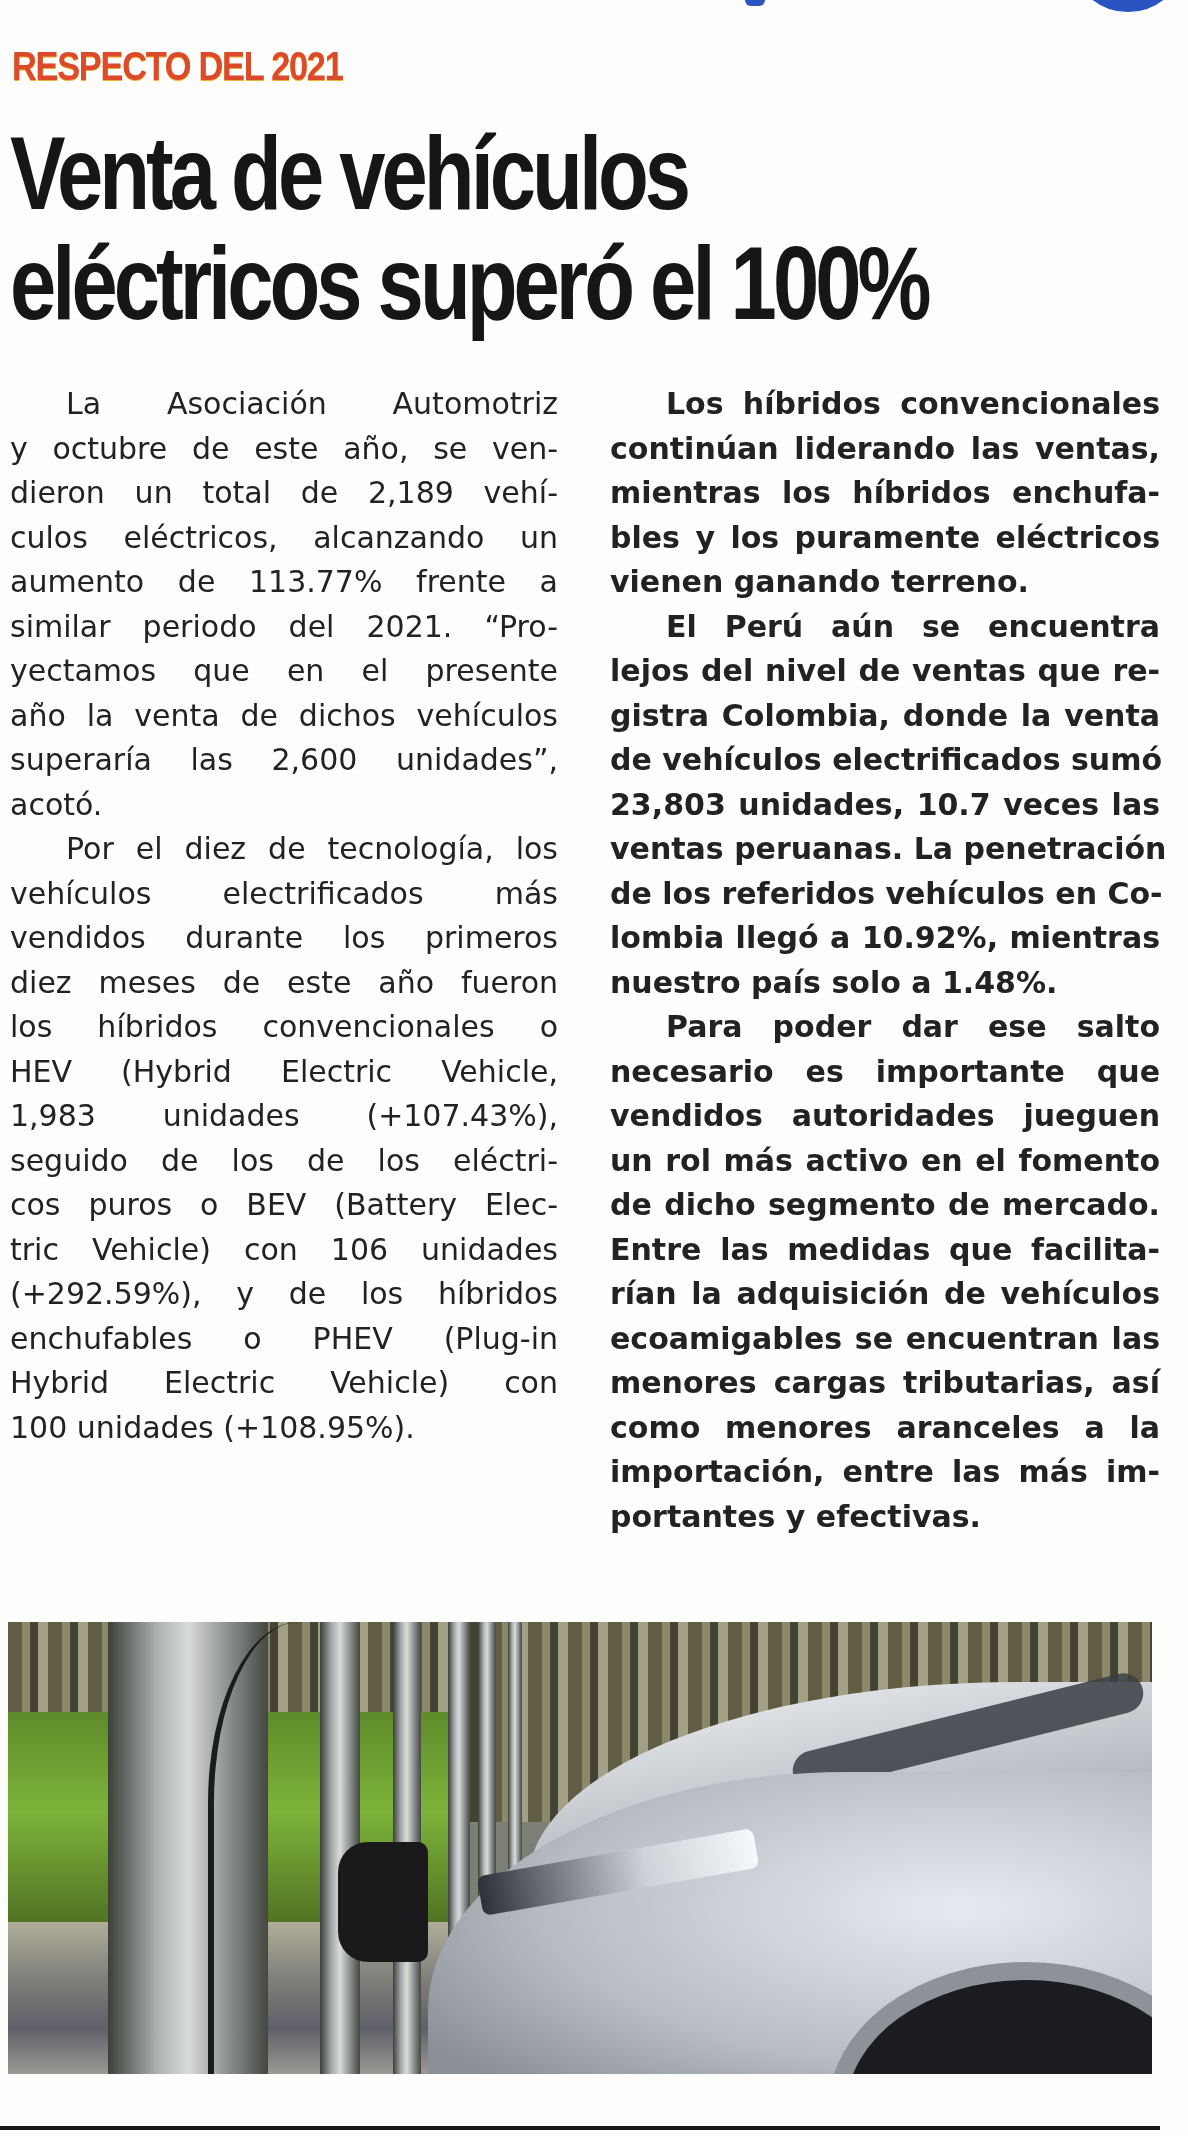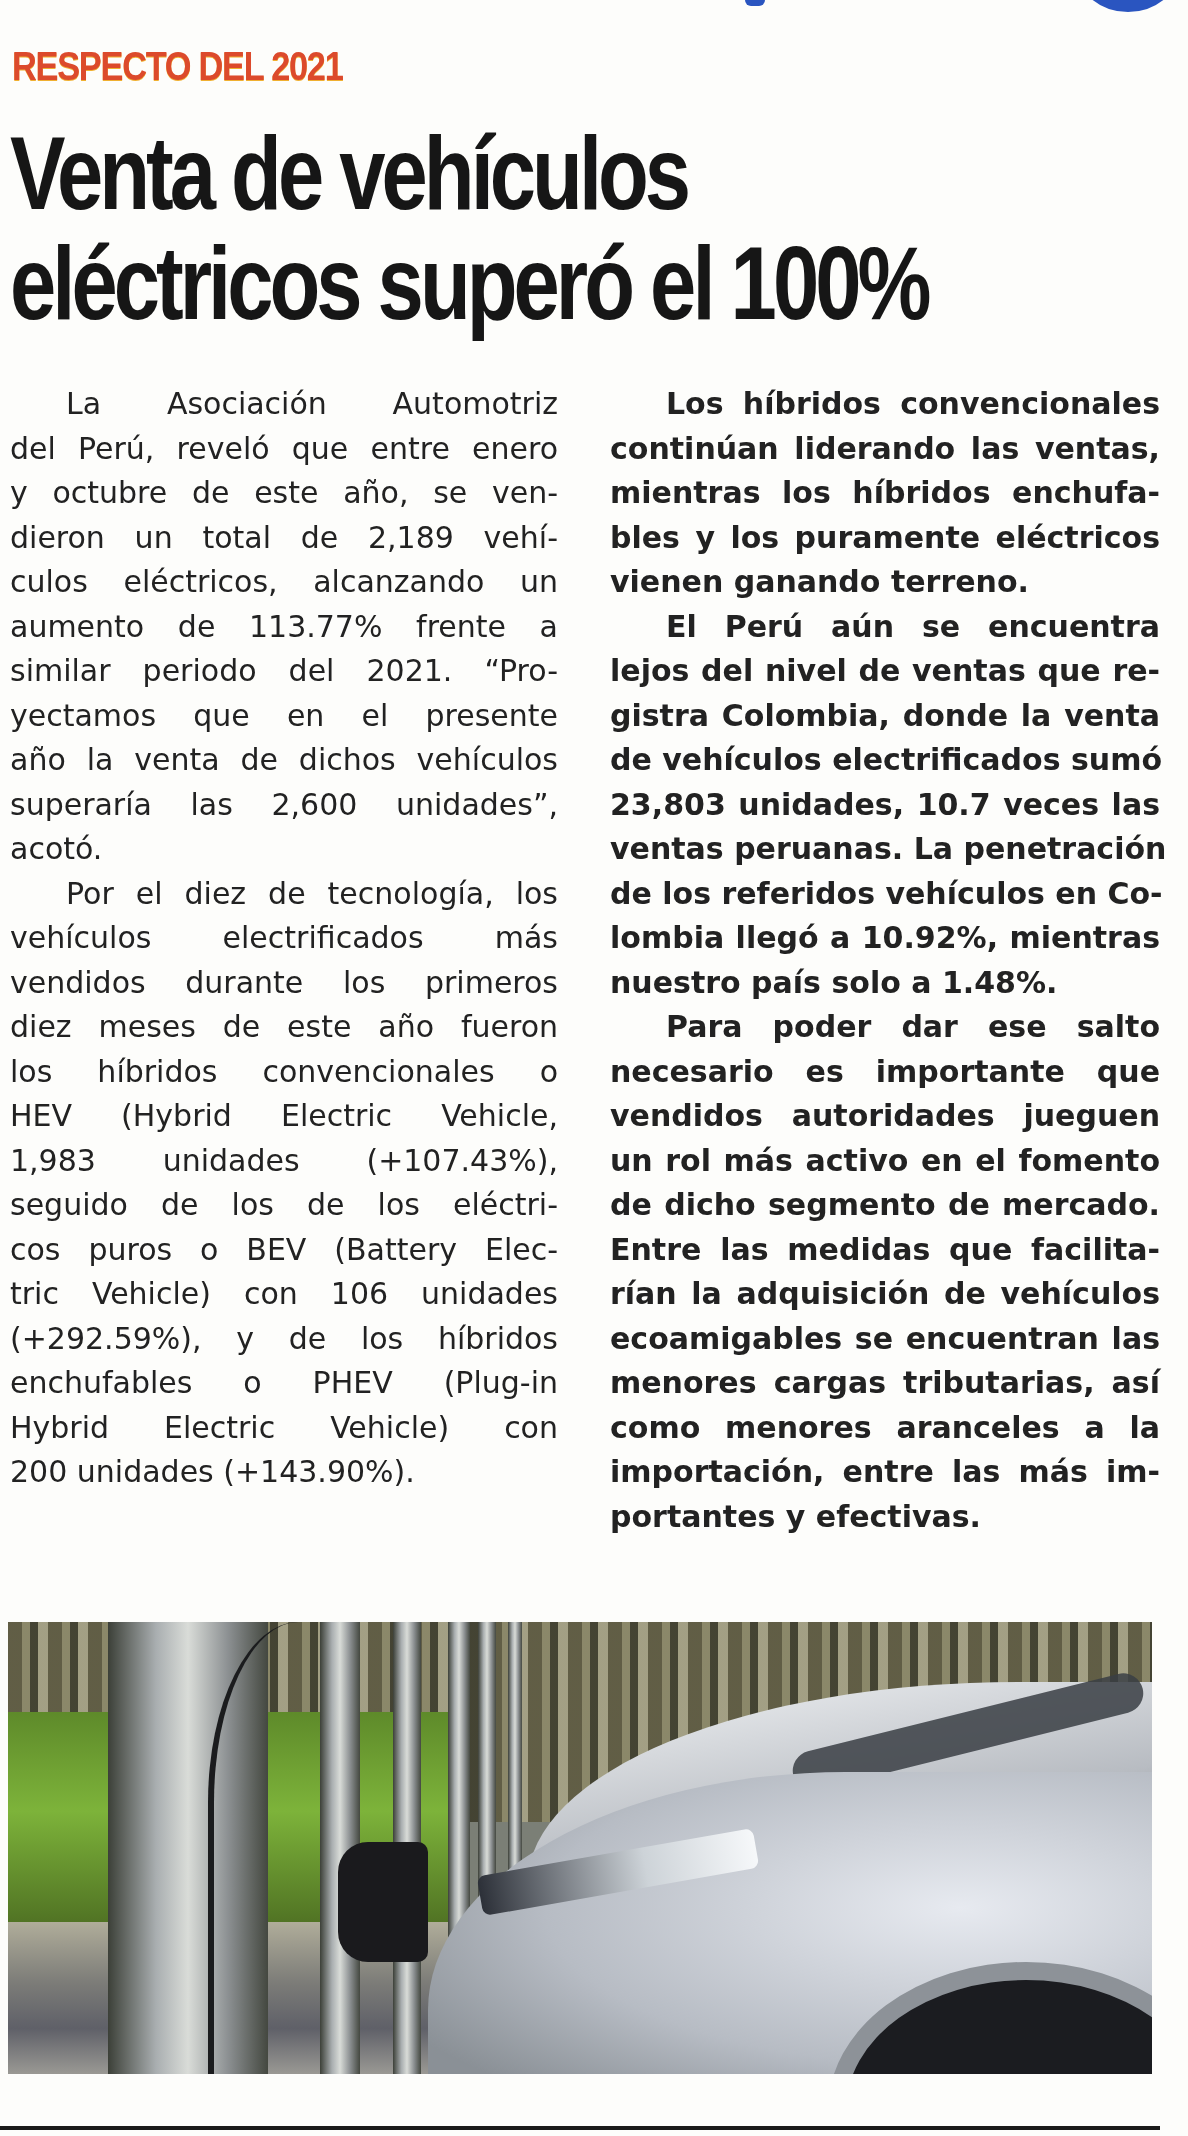"del Perú, reveló que entre" span.ln { html: <span>del Perú, reveló que entre enero</span> -> none }
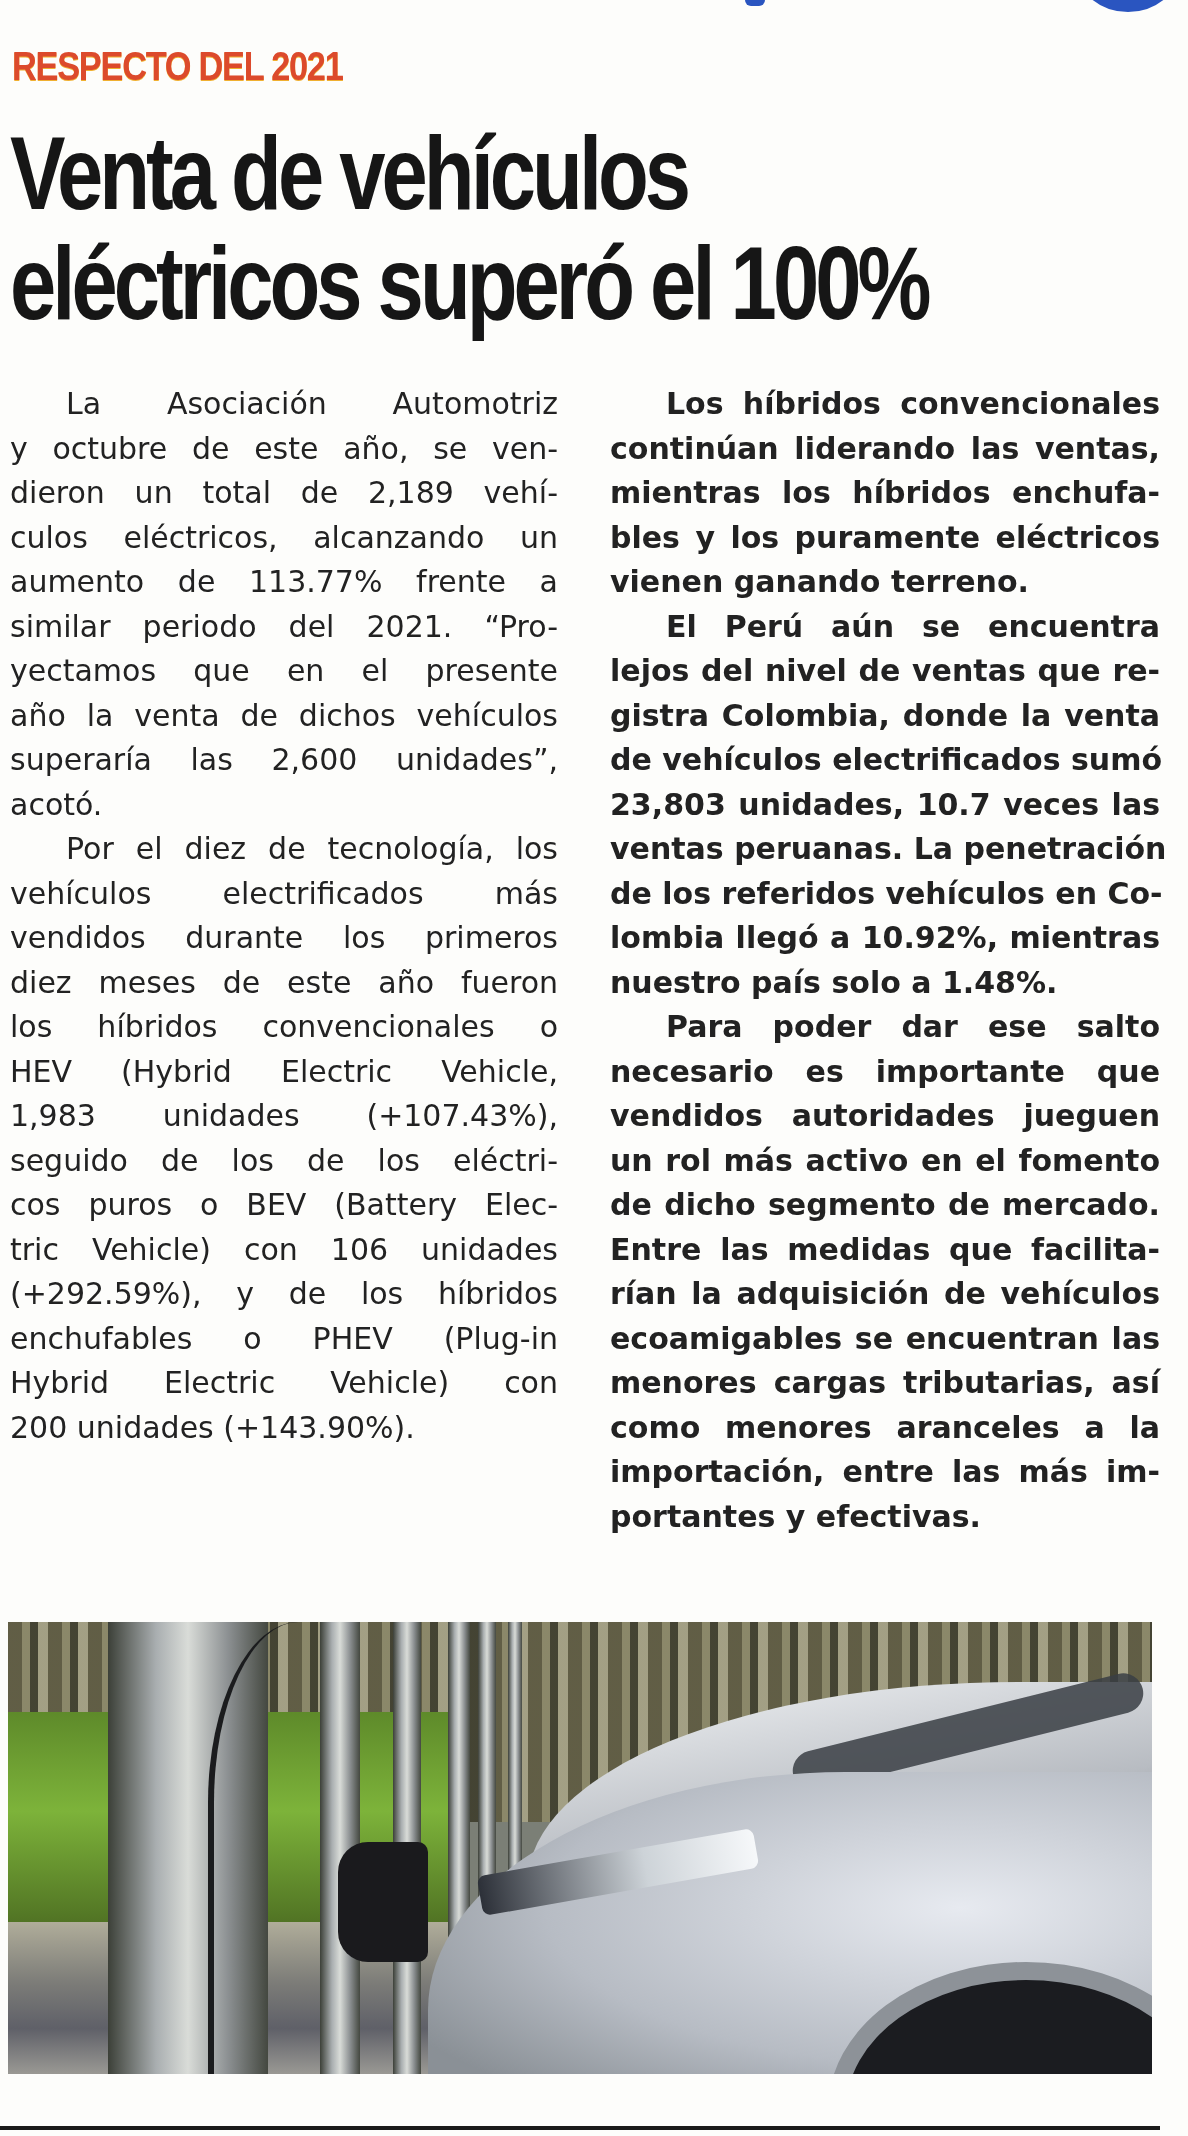"200 unidades (+143.90%)." span.ln { text: 200 unidades (+143.90% -> 100 unidades (+108.95% }
